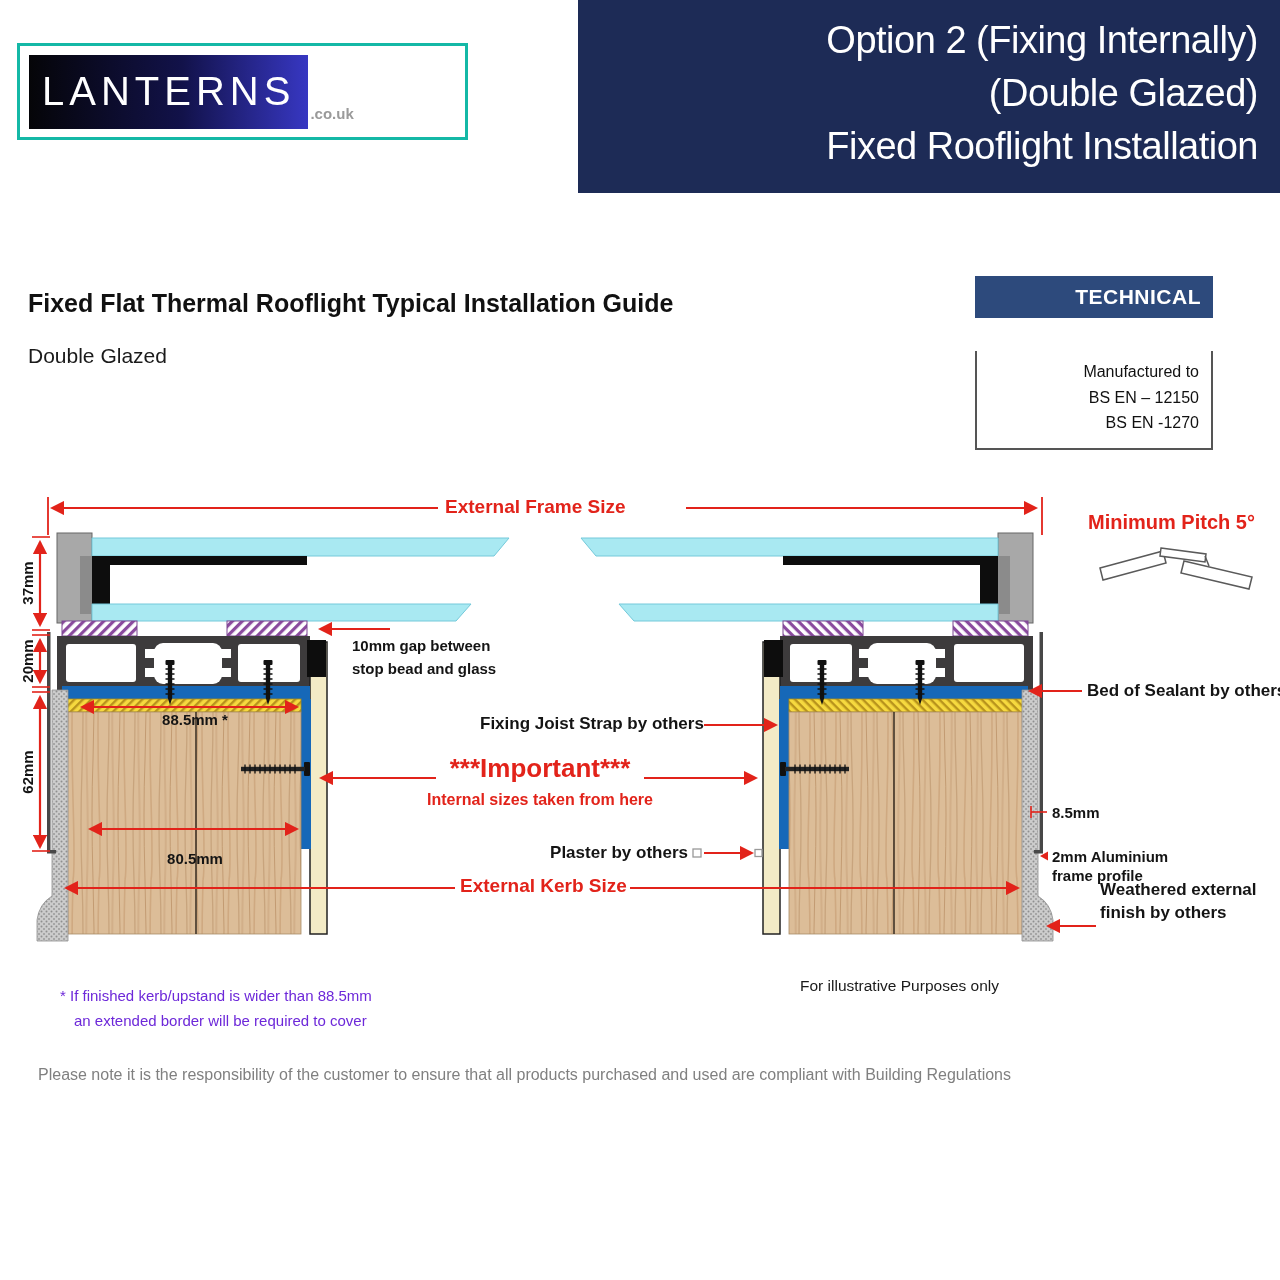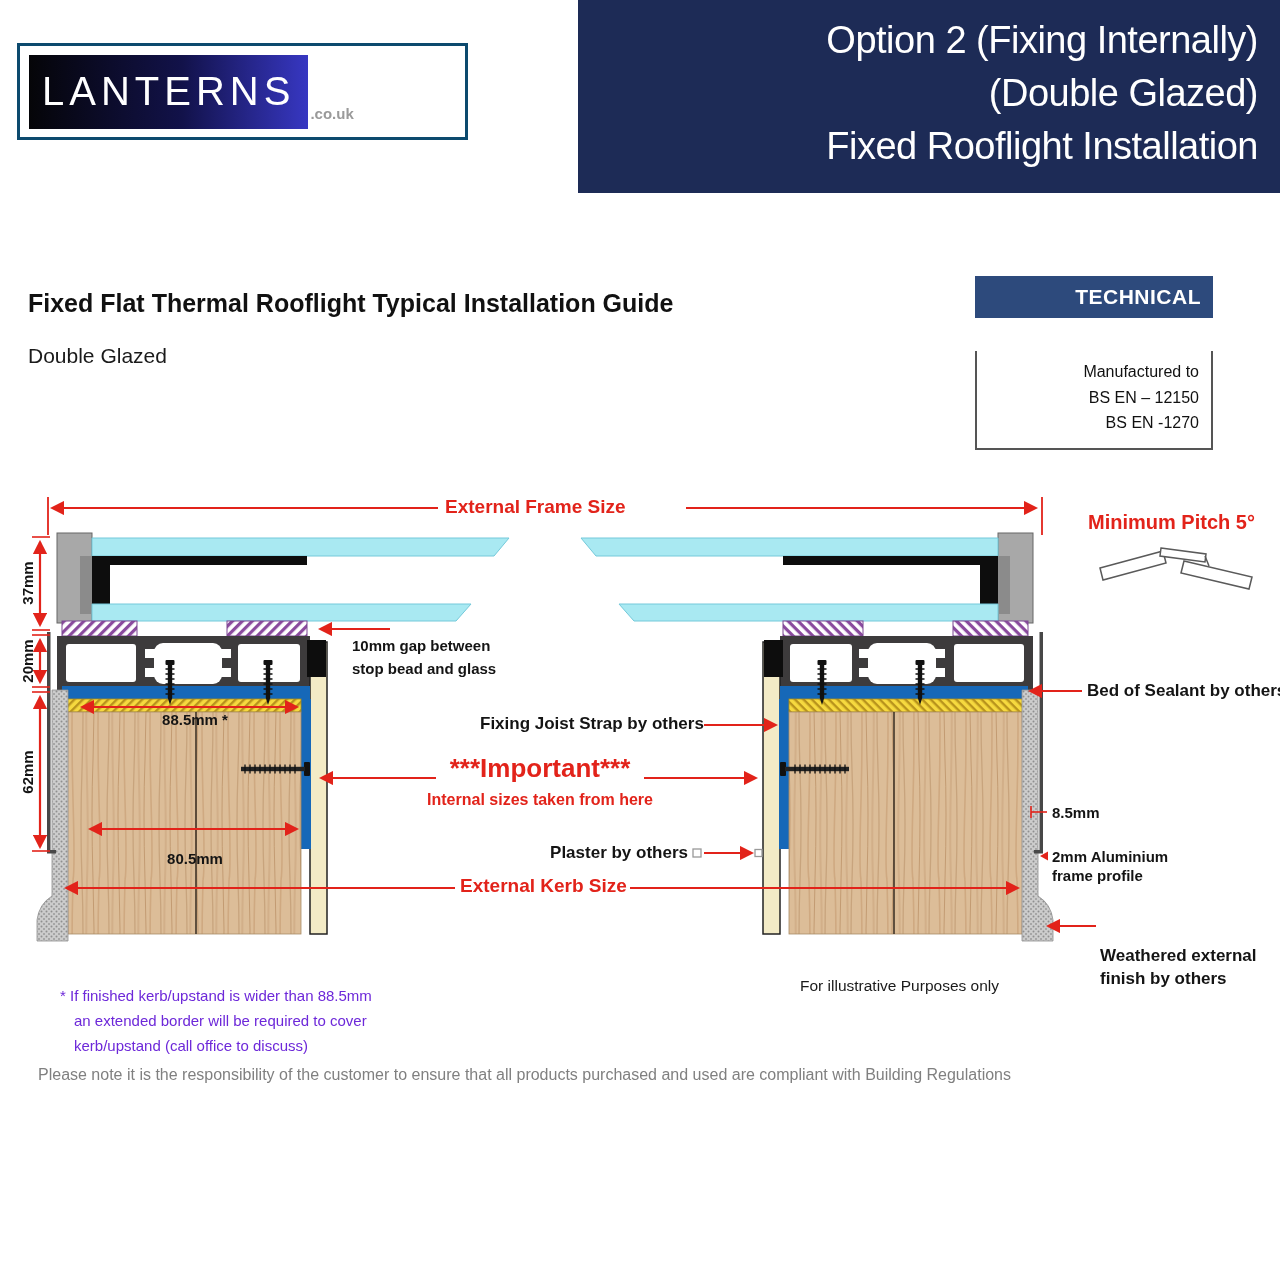"LANTERNS" .logo { border: 3px solid #0c4a6e -> 3px solid #14b8a6 }
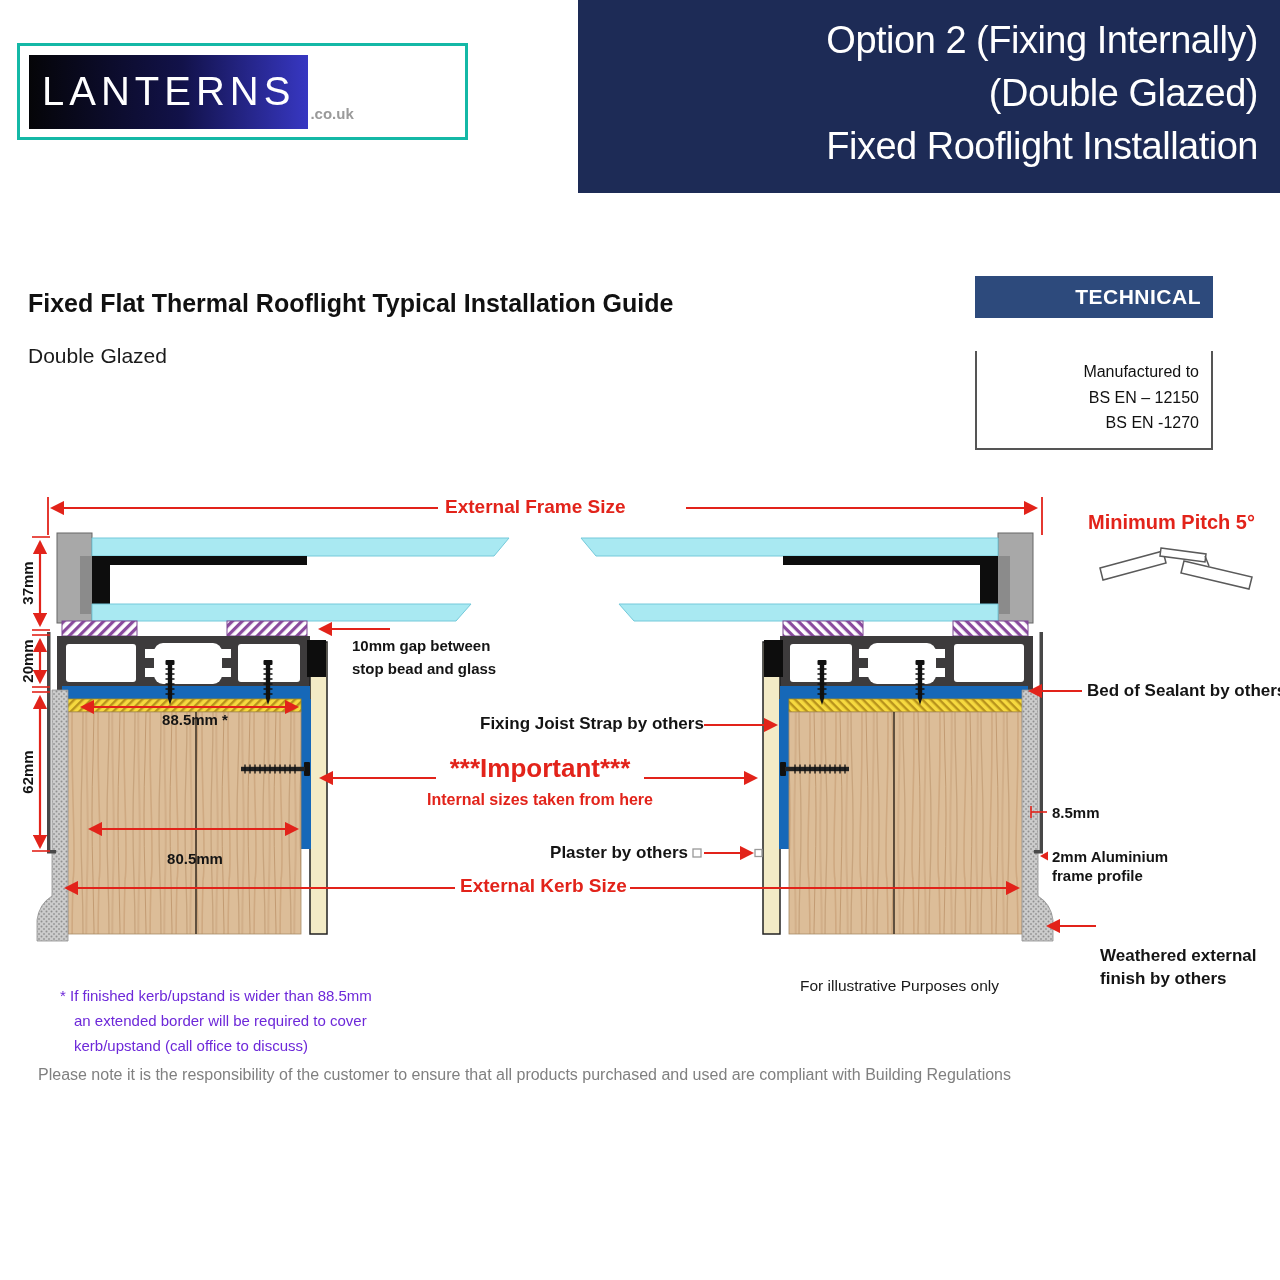"Weathered external" div.lbl { top: 944px -> 878px }
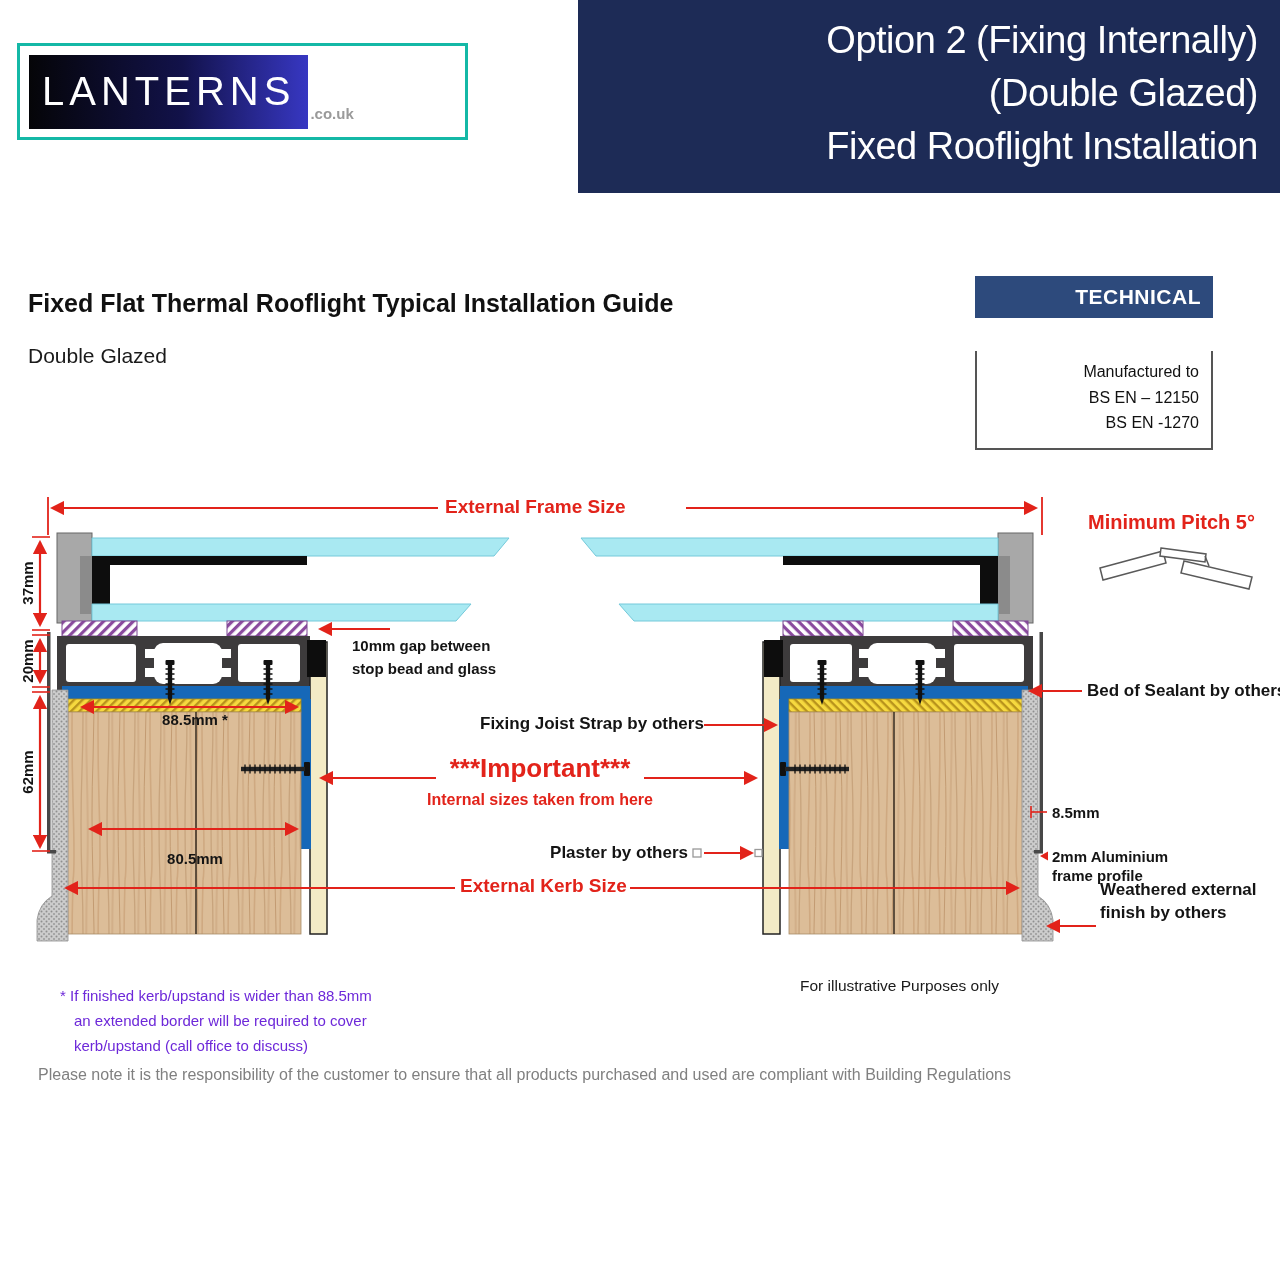"kerb/upstand (call office to discuss)" div.ind { html: <div>kerb/upstand (call office to discuss)</div> -> none }
